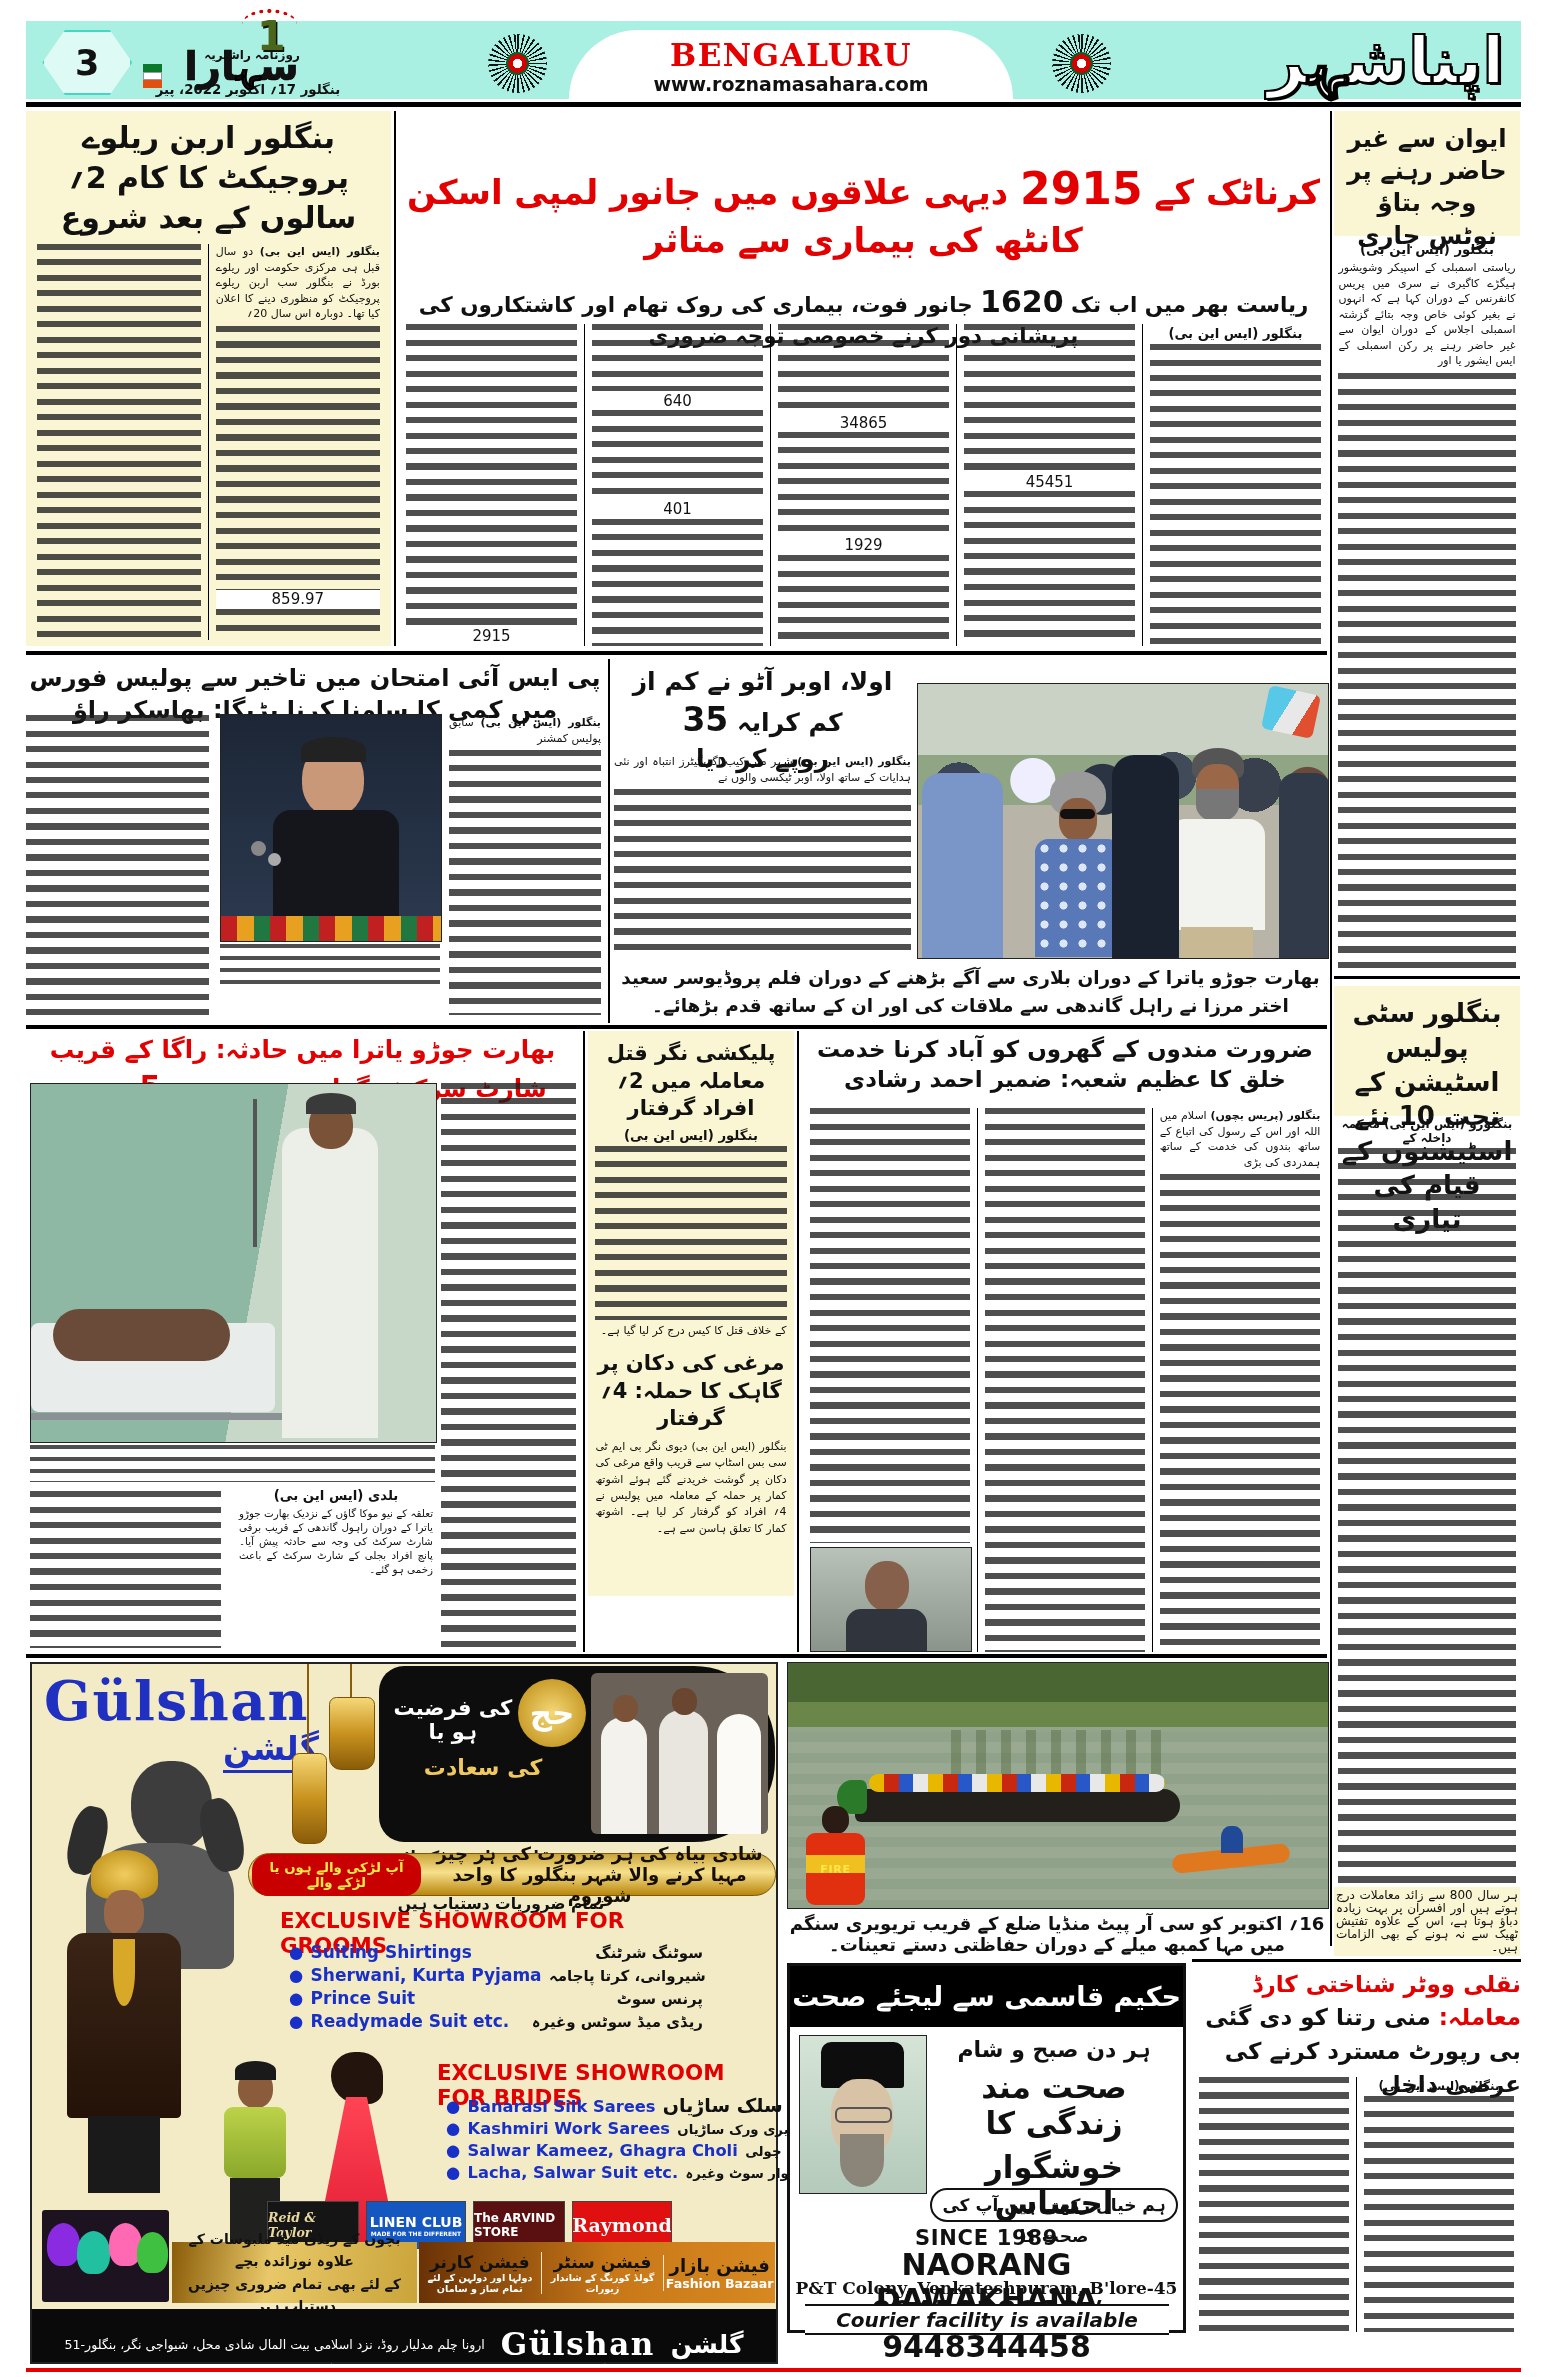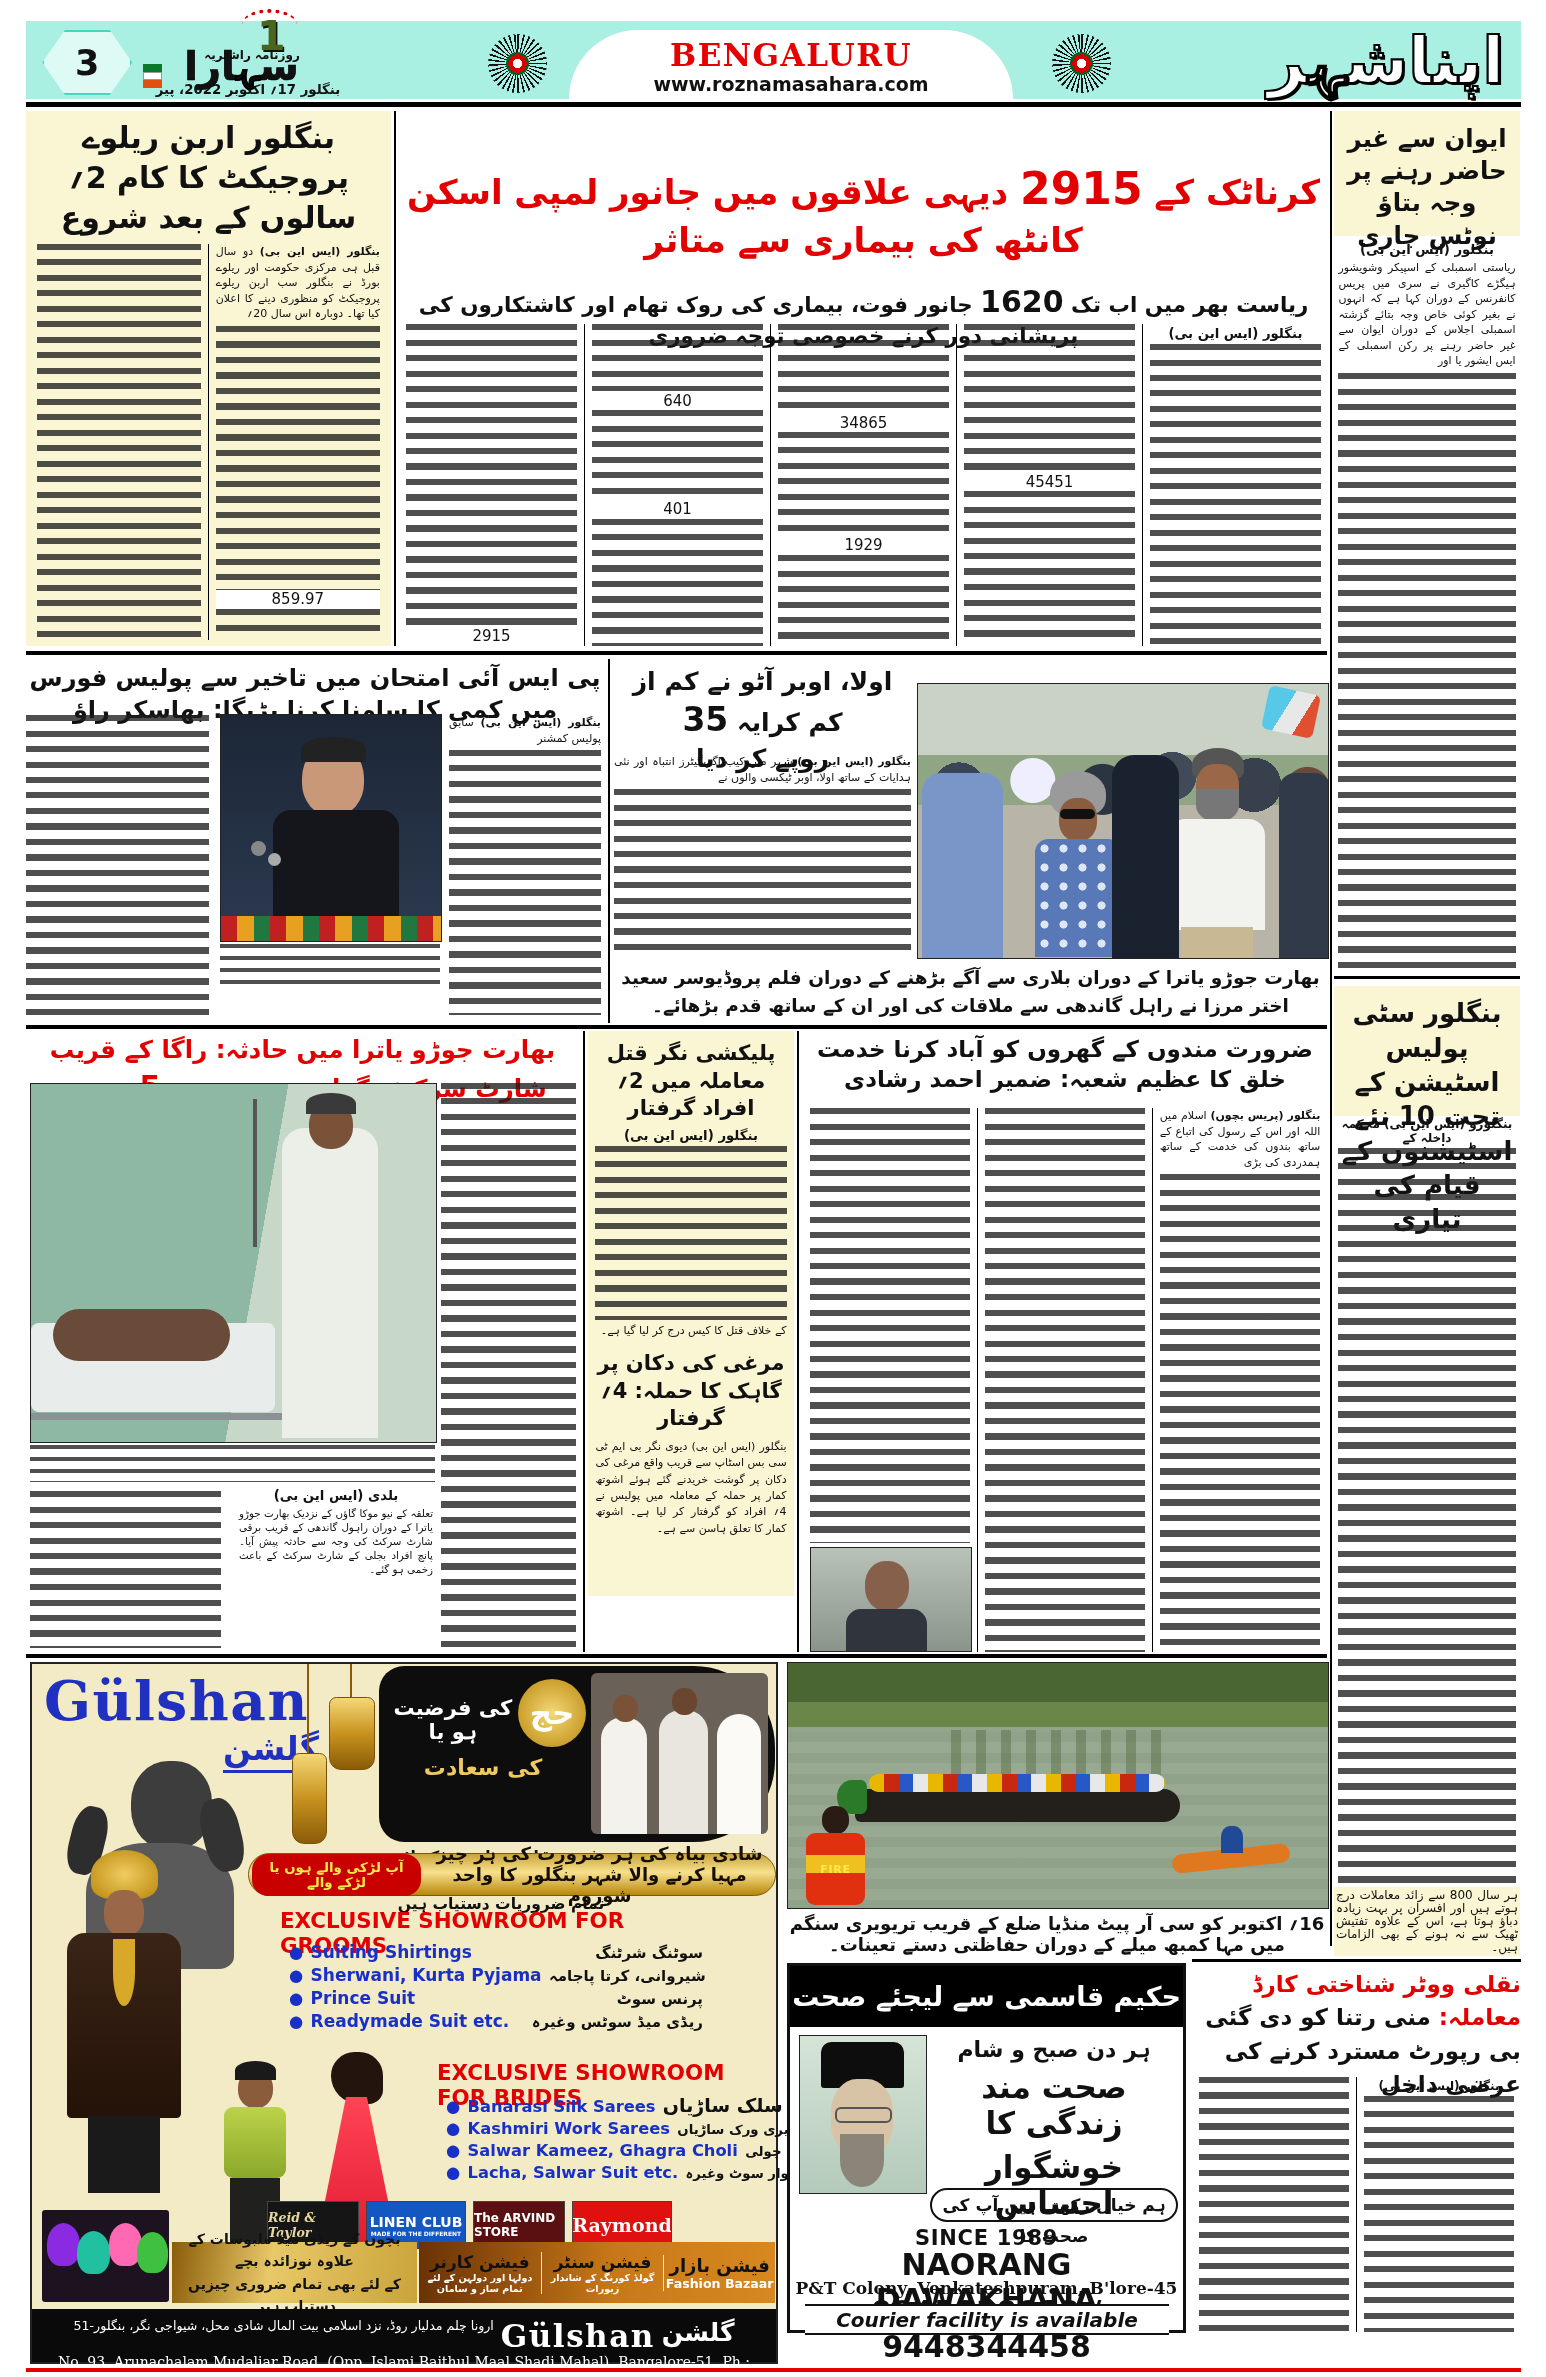"ارونا چلم مدلیار روڈ، نزد" div { align-items: flex-start -> center; gap: 7px -> 16px; margin-top: 9px -> 17px }
